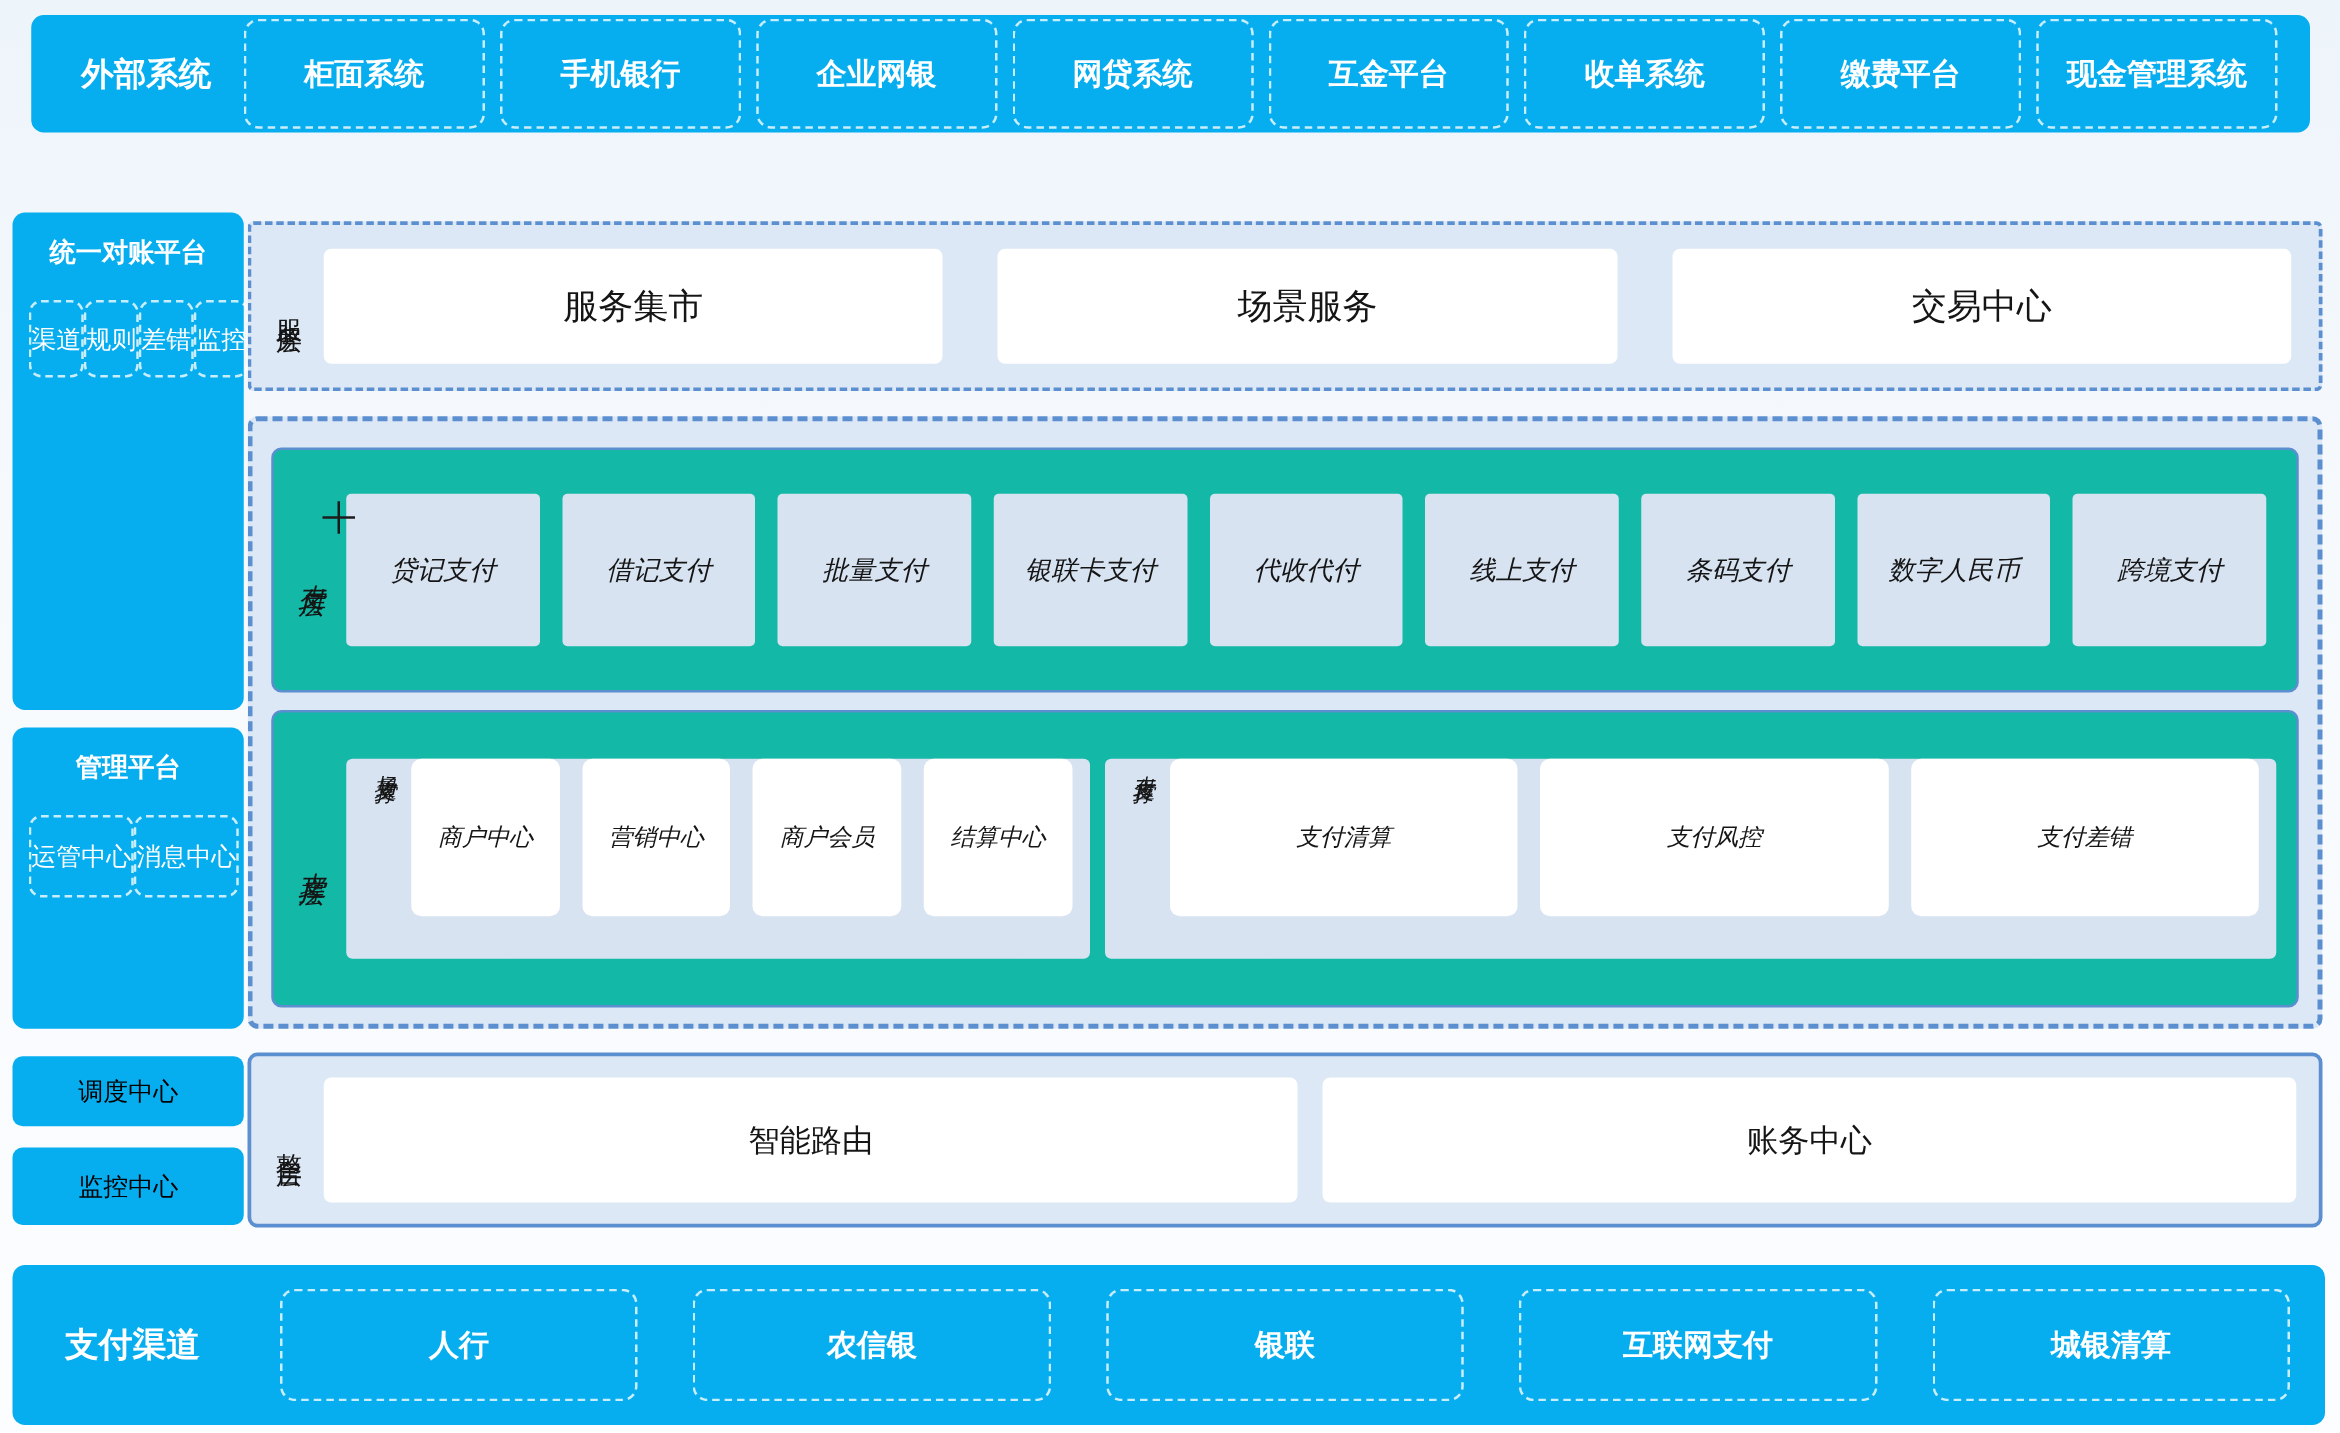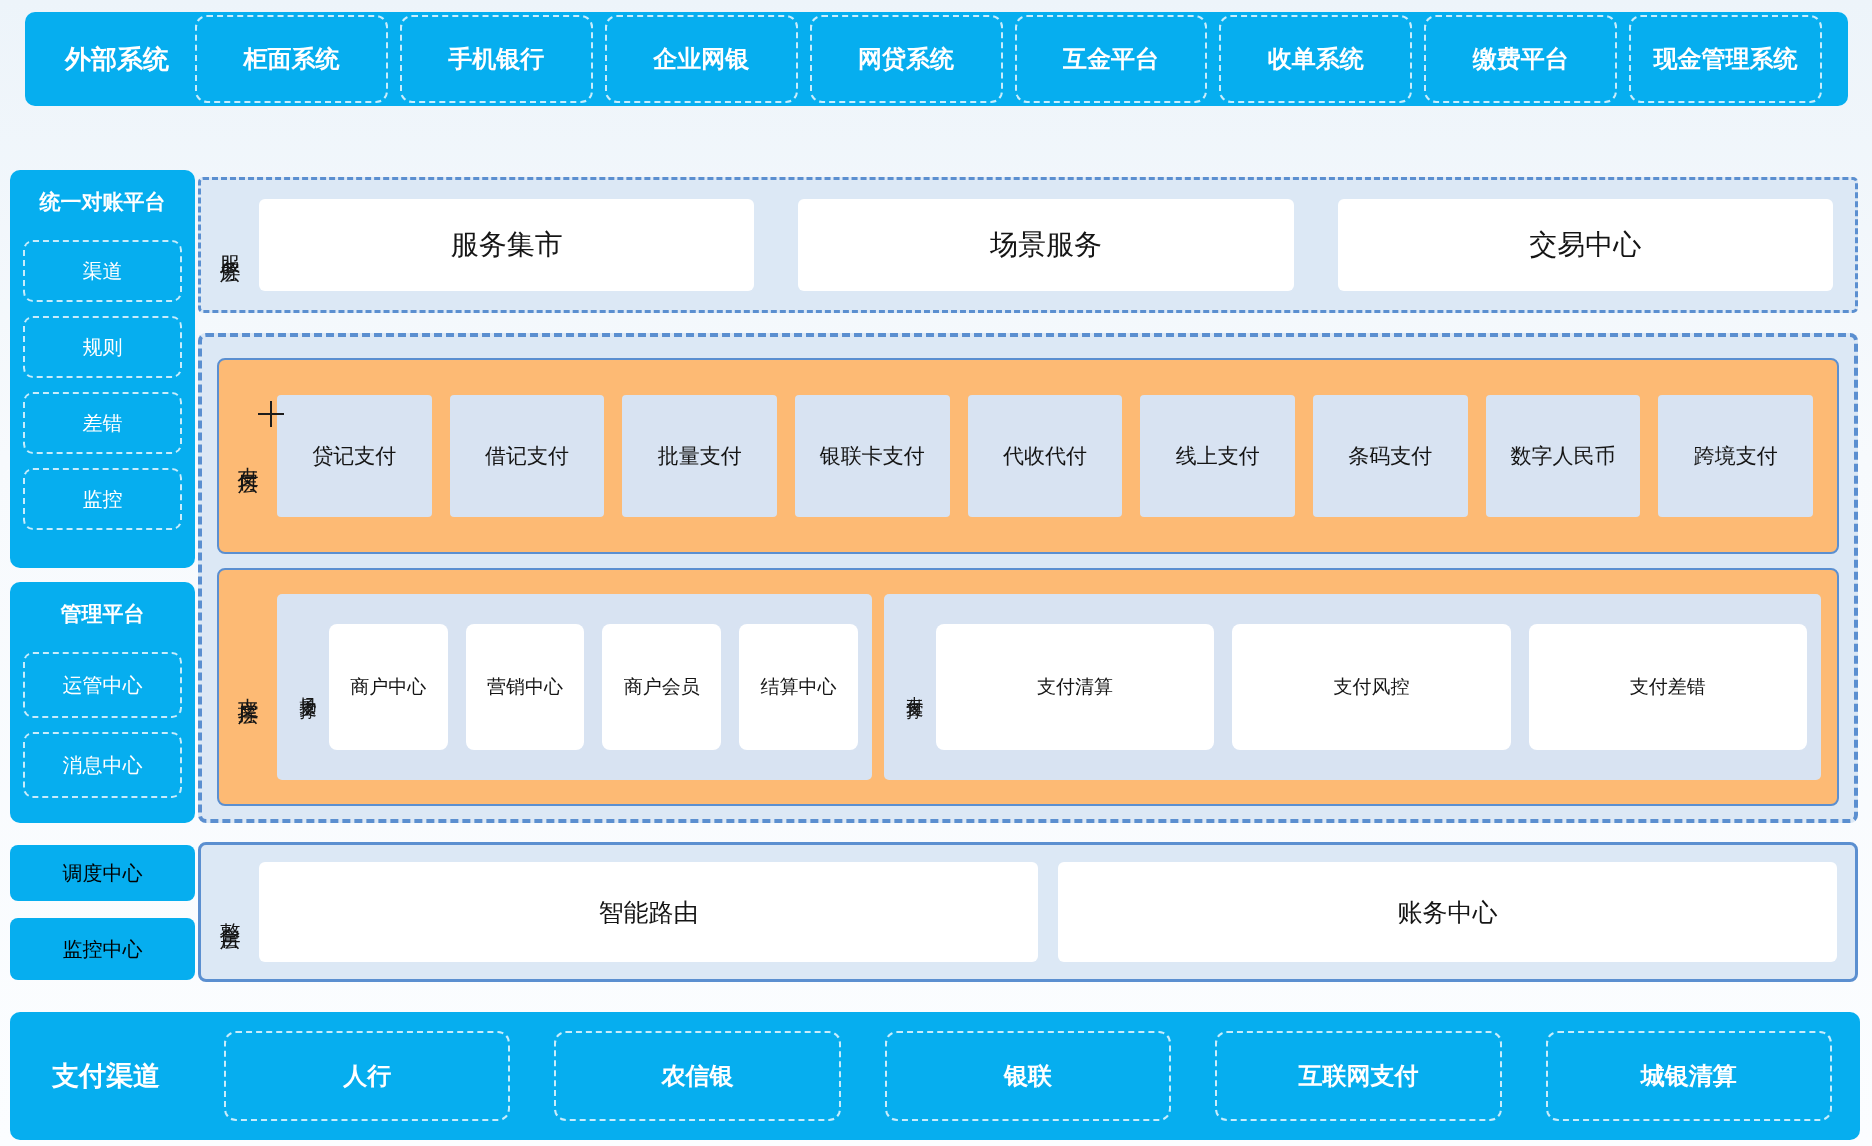"渠道" .side-items { flex-direction: column -> none; gap: 14px -> none }
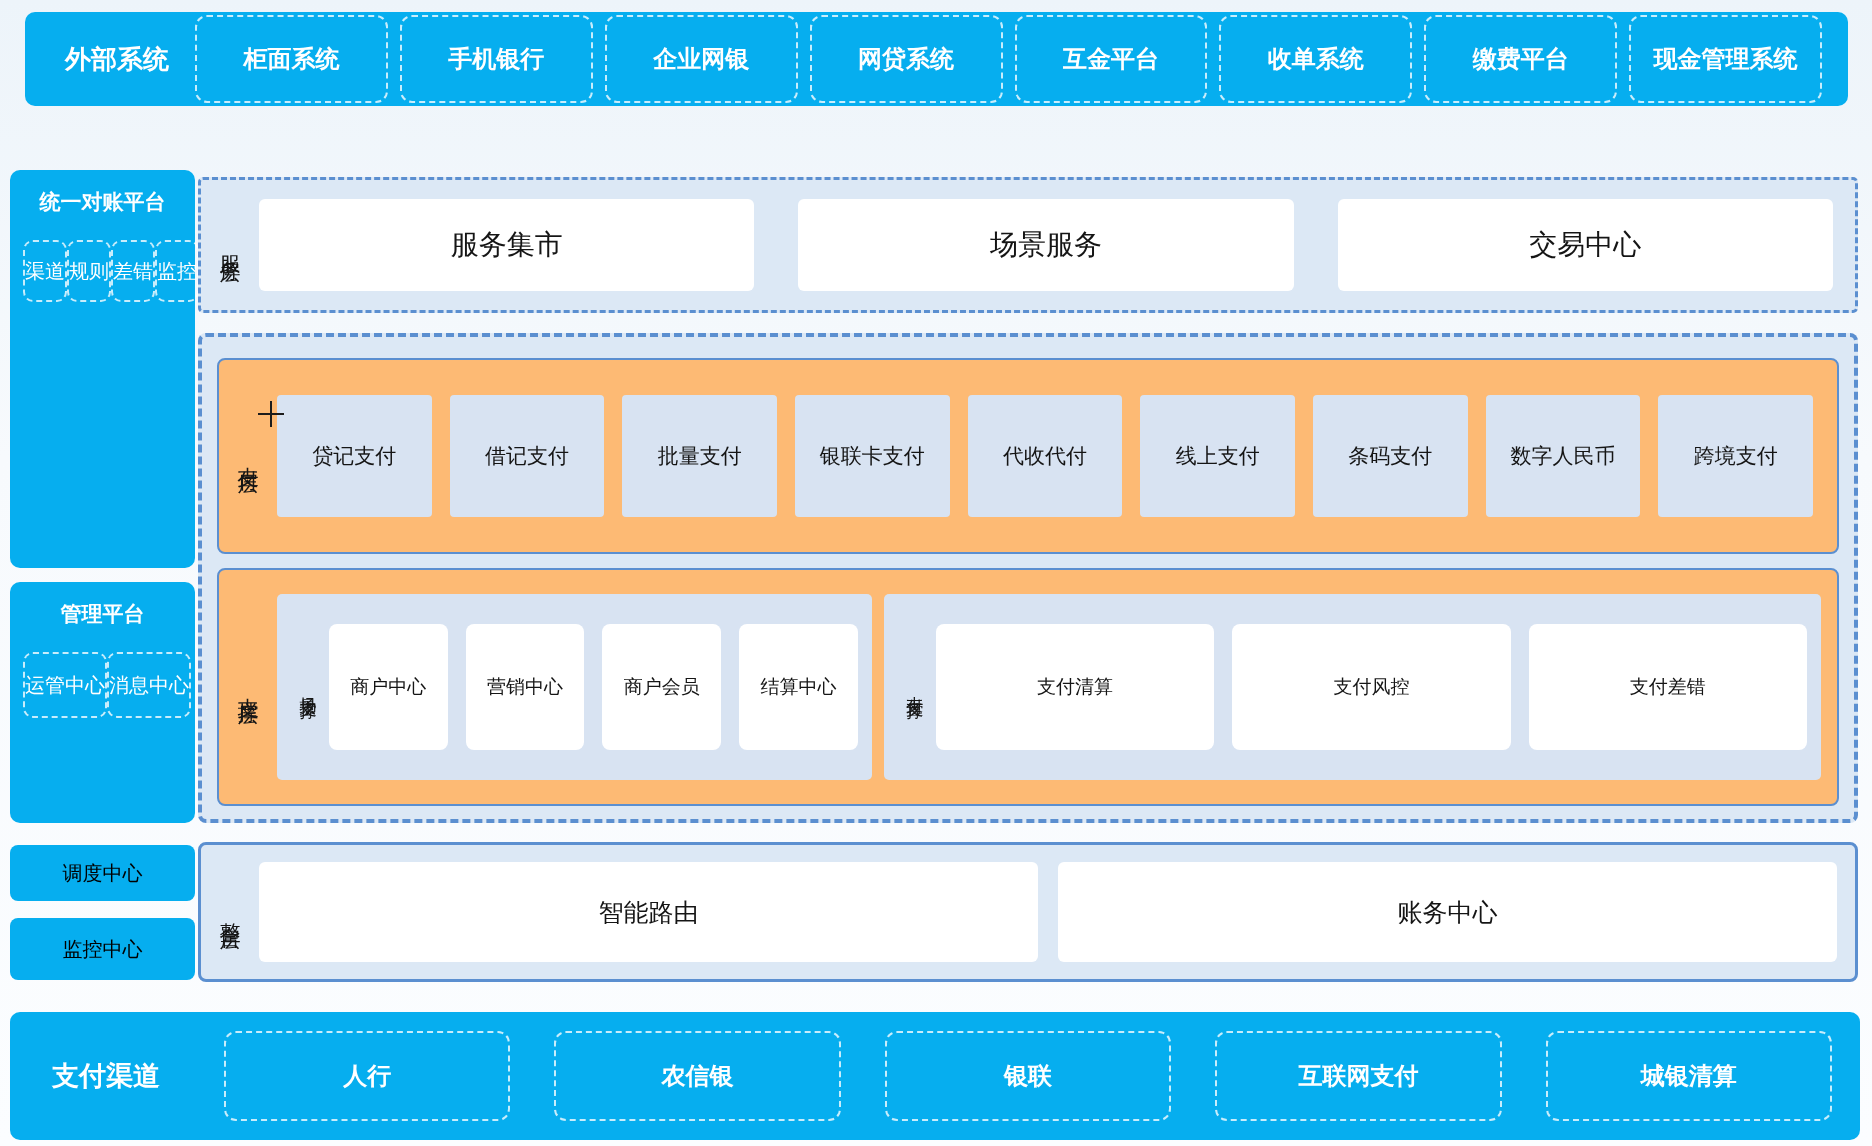"贷记支付" .solid-box { background: #fdba74 -> #14b8a6; font-style: none -> italic }
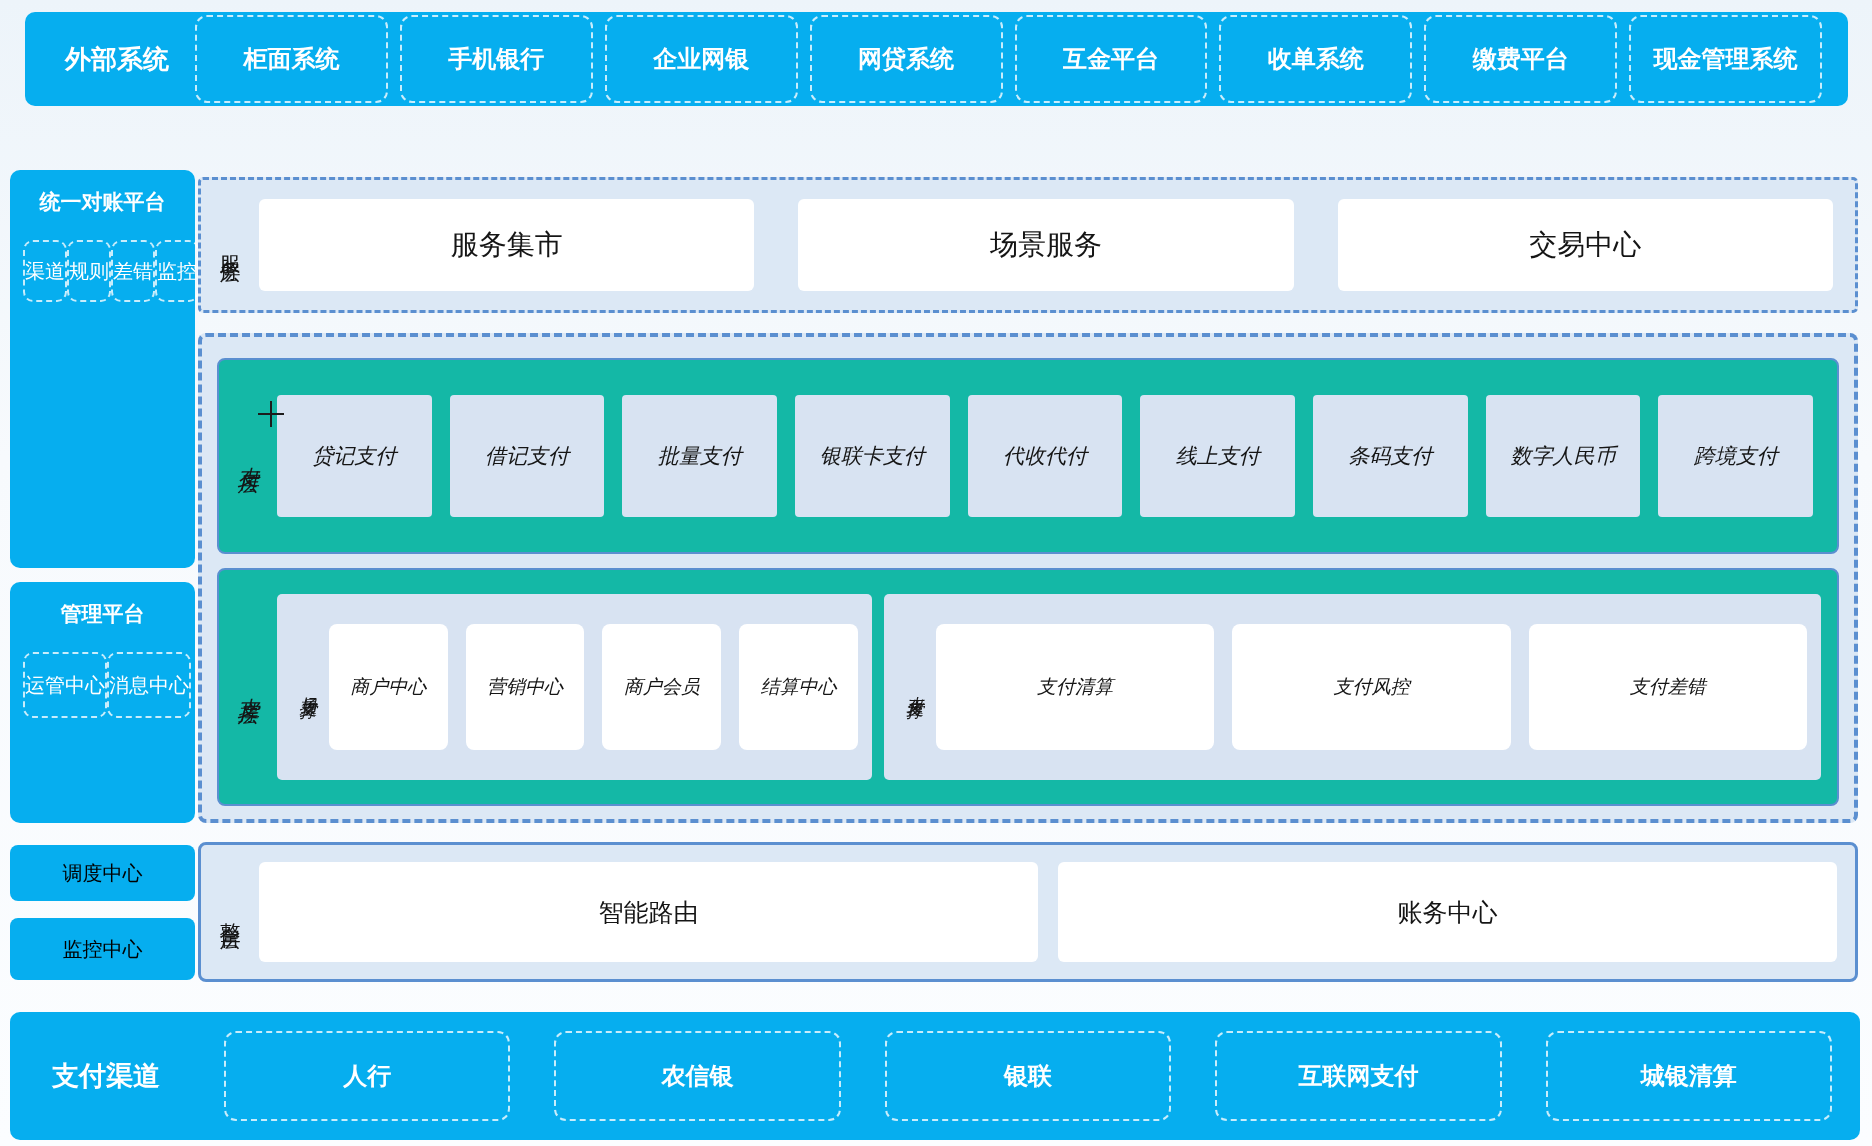"商户中心" .group { align-items: center -> flex-start; height: 186px -> 160px }
